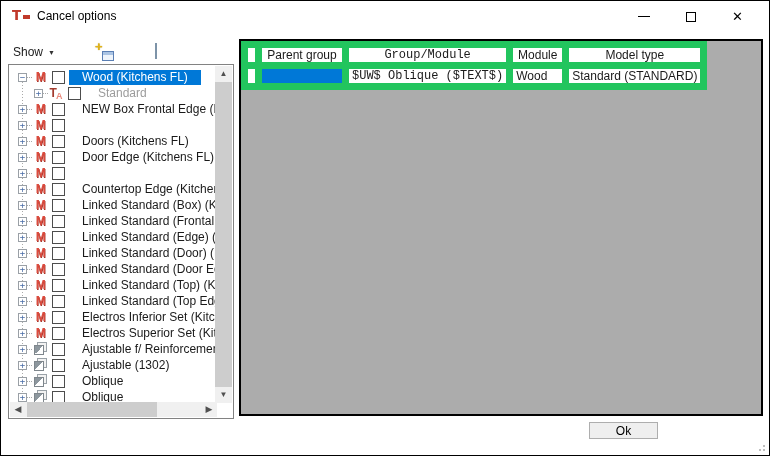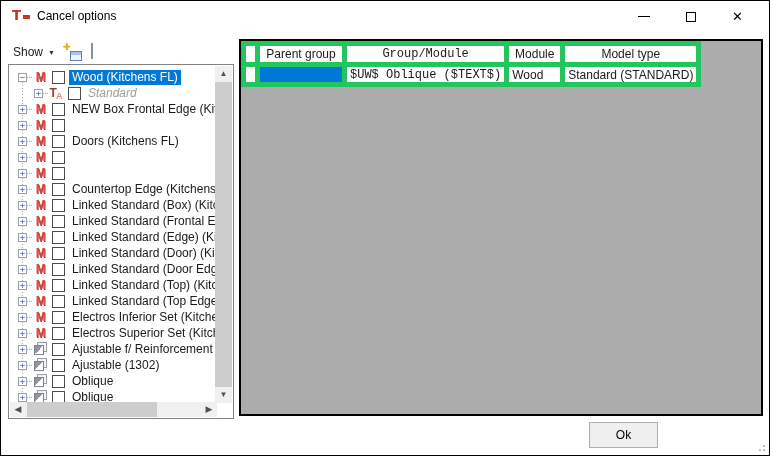"Show" .left-toolbar { gap: none -> 32px }
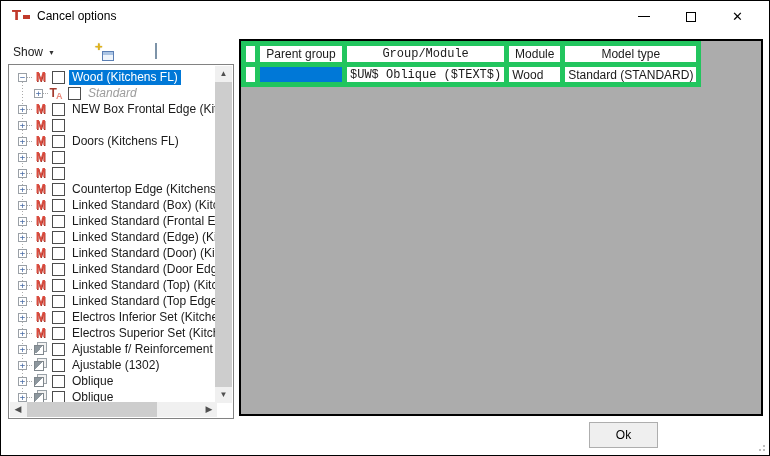"Parent group" .grid th, .grid td { border: 5px solid #22c55e -> 7px solid #22c55e }
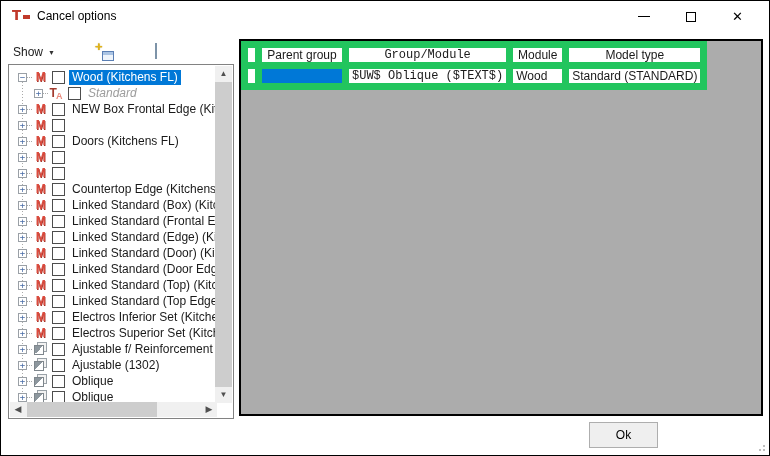"Wood (Kitchens FL)" .lbl { padding: 0 3px -> 0 13px }
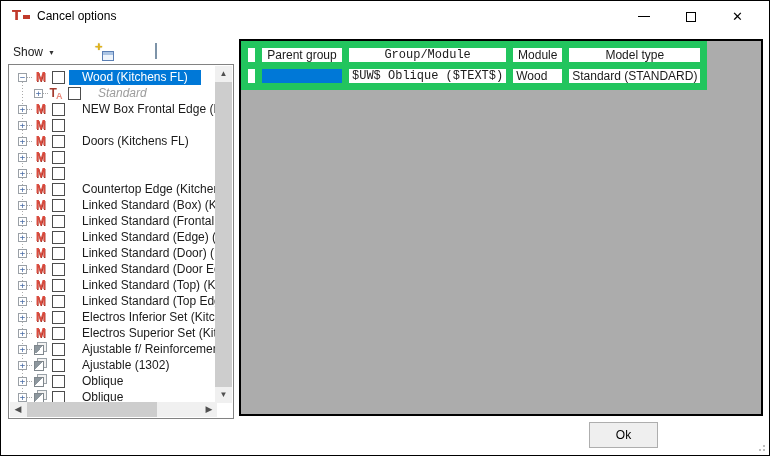"Standard" .lbl.muted { font-style: italic -> none }
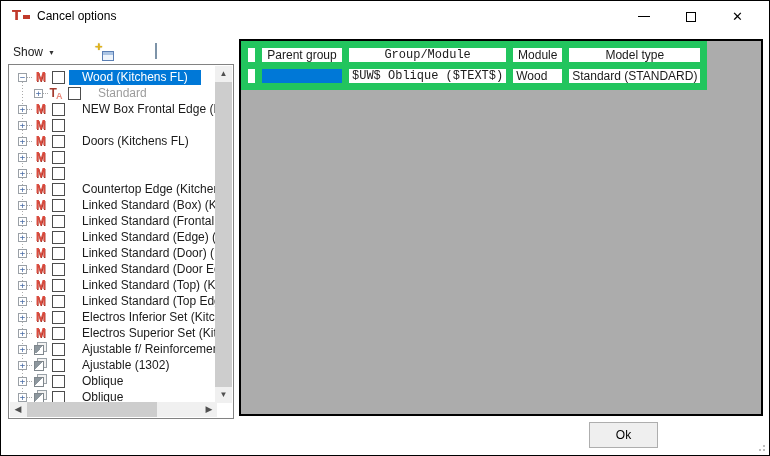"Door Edge (Kitchens FL)" span.lbl { html: none -> <span>Door Edge (Kitchens FL)</span> }
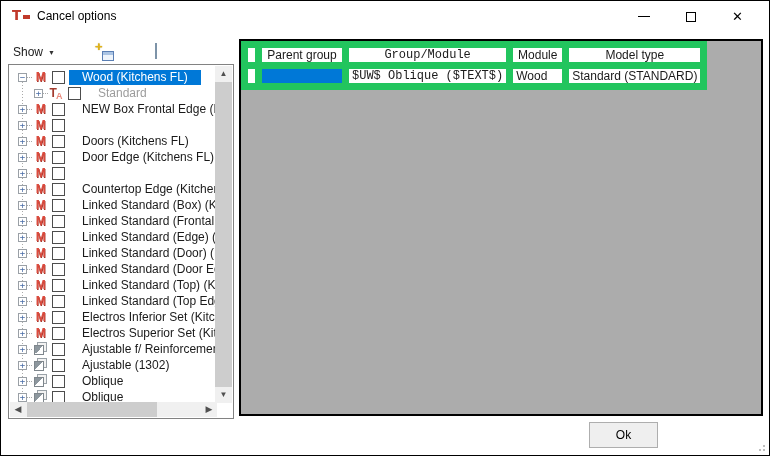"Ok" .btn { height: 26px -> 17px }
